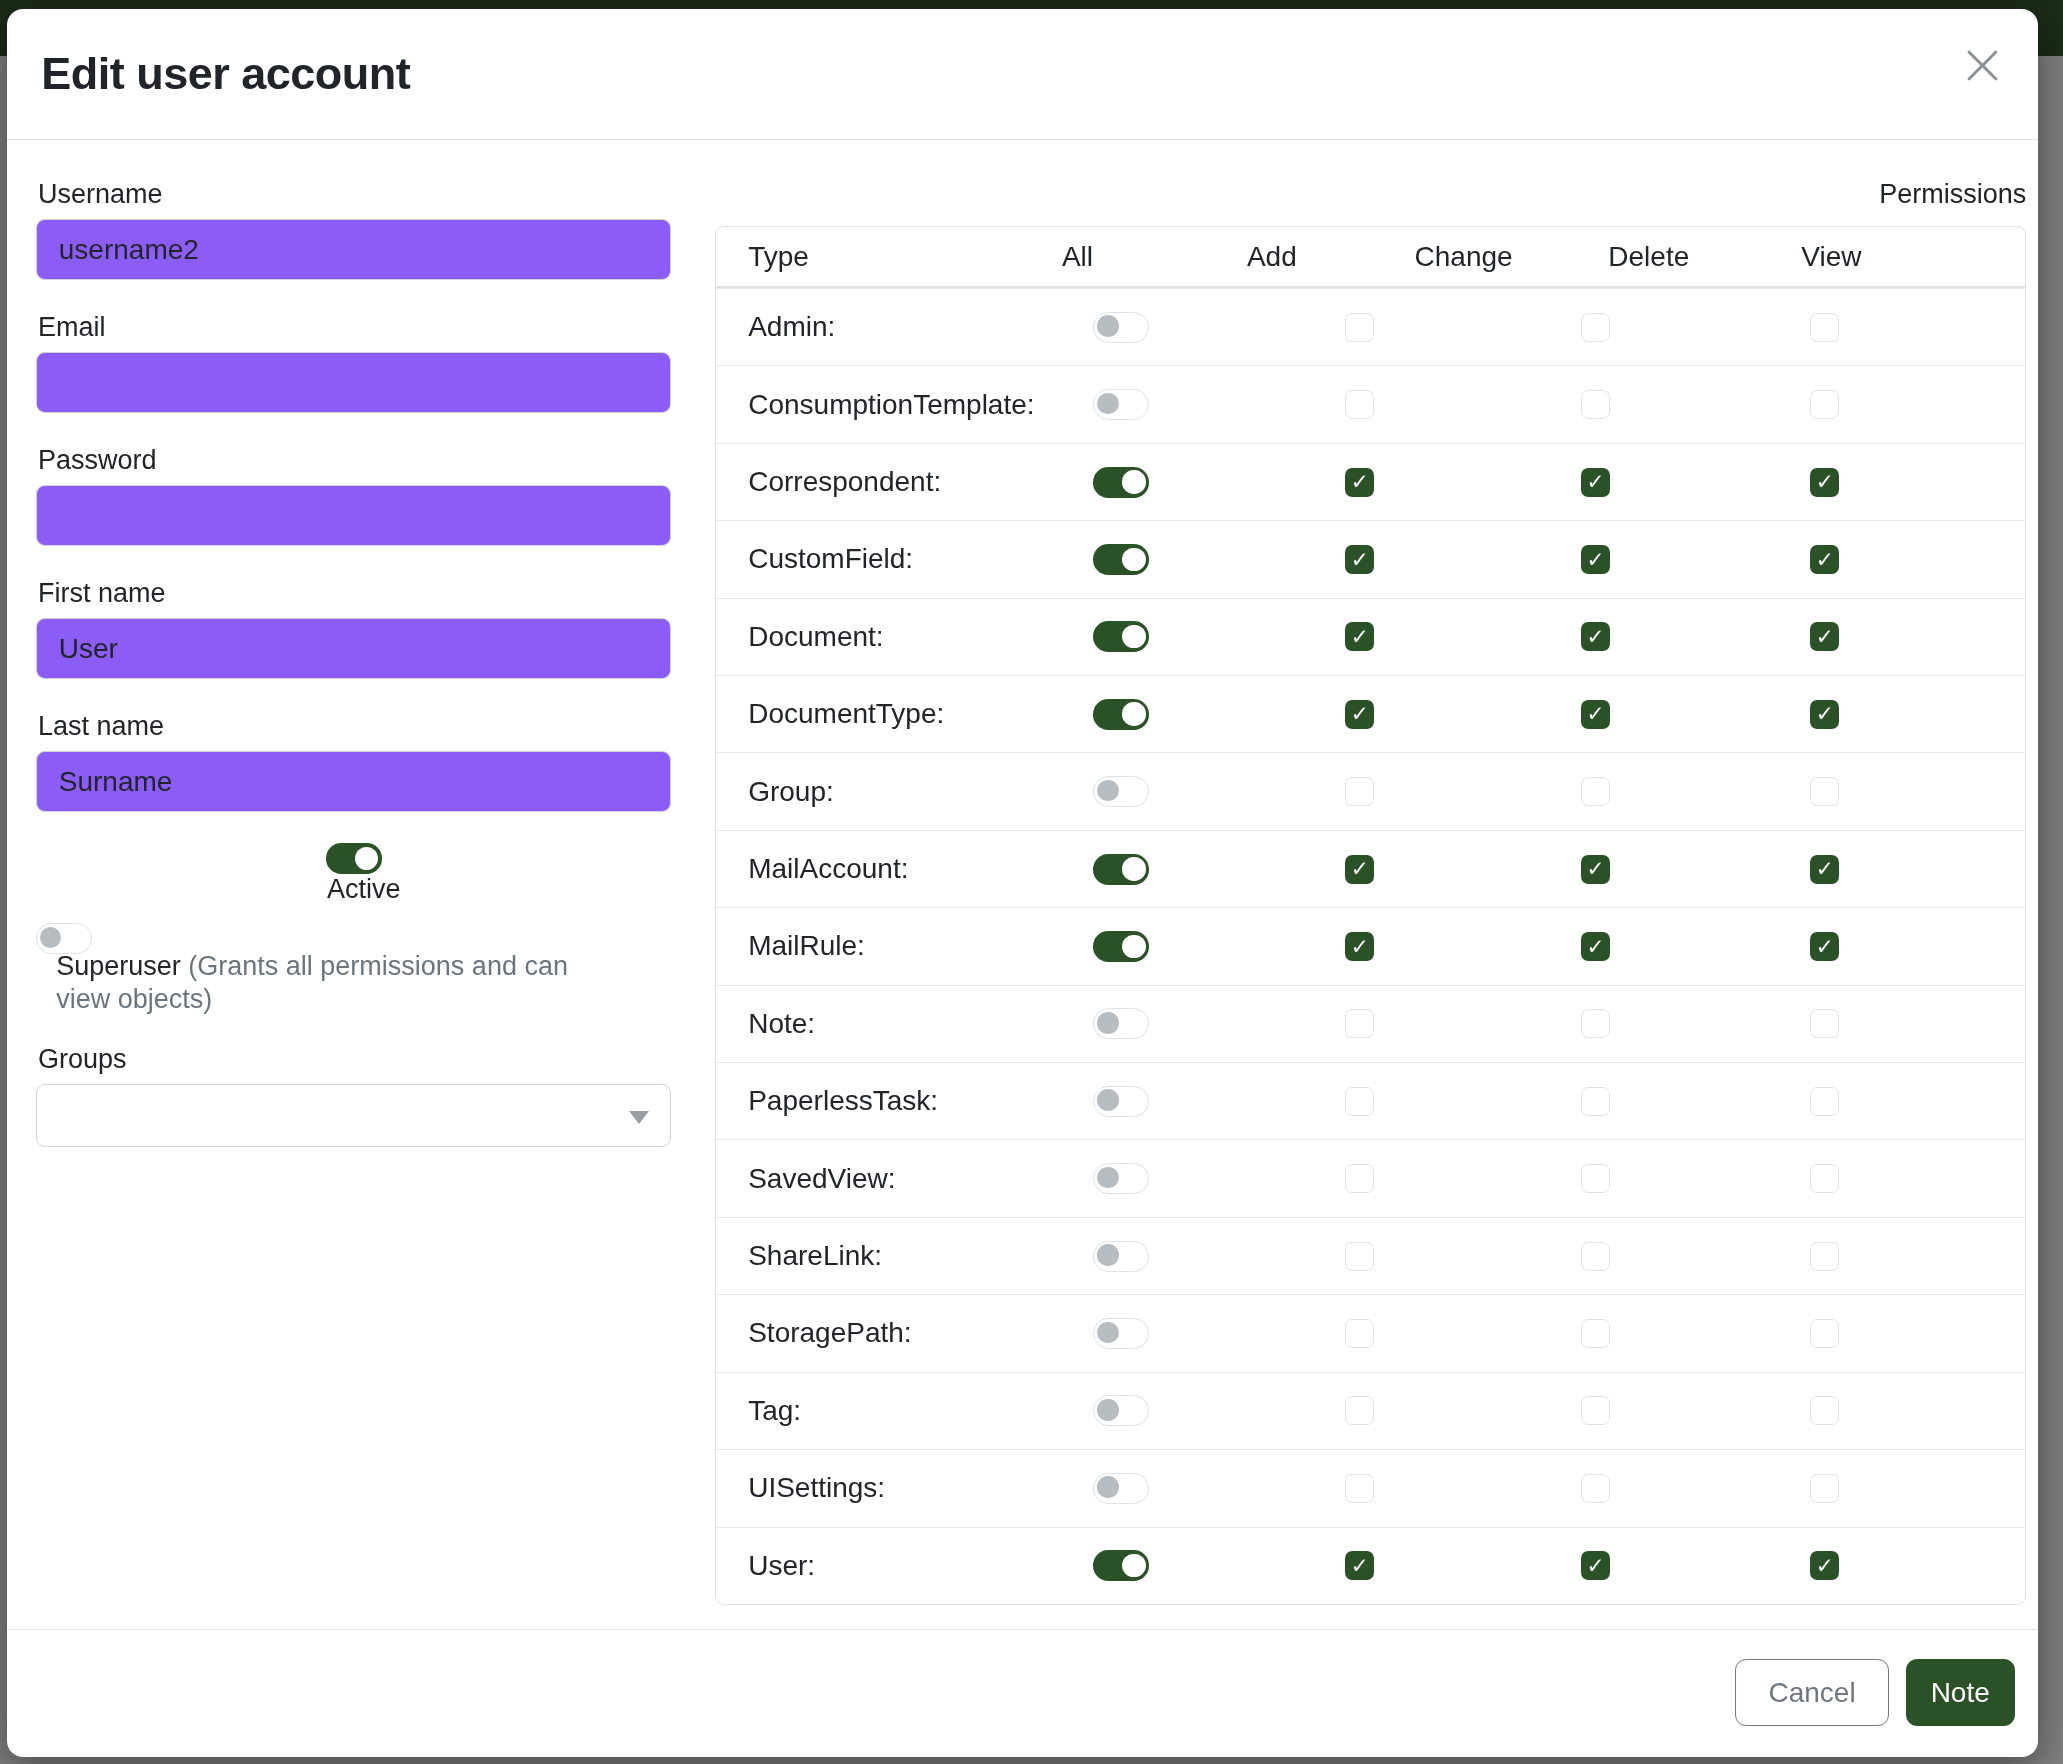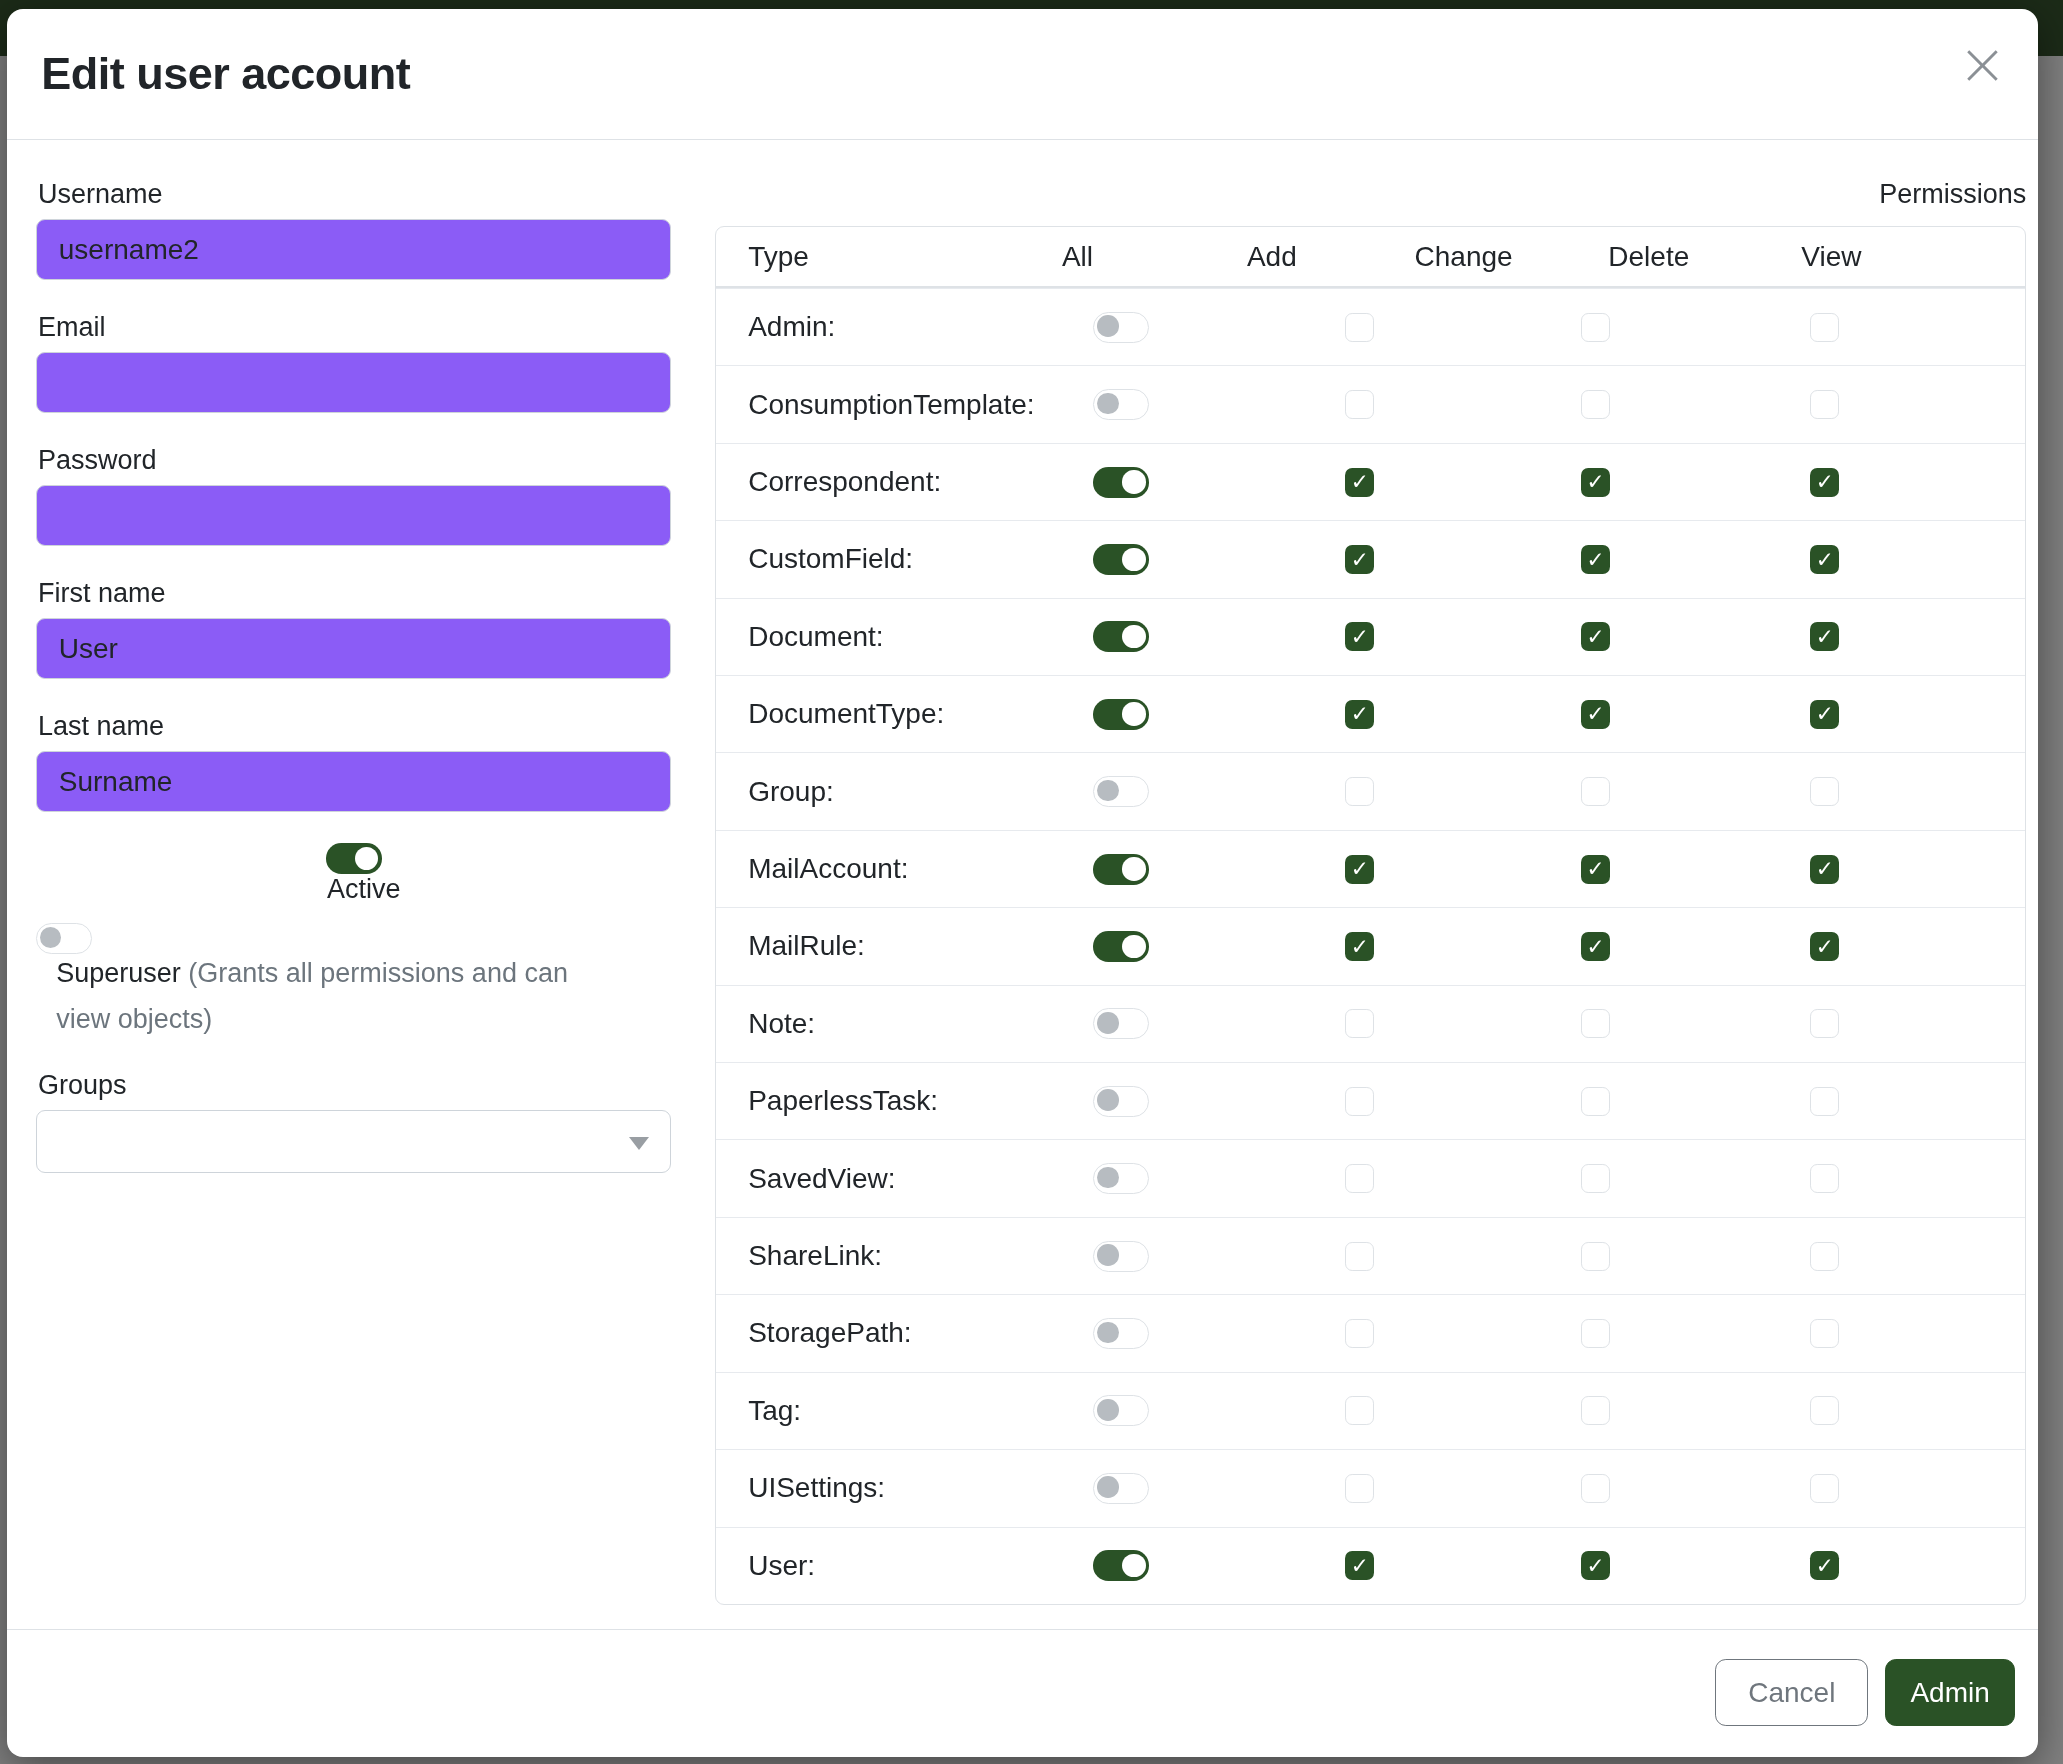"Superuser (Grants all permissions and" .check-row .lbl { line-height: 46px -> 33px }
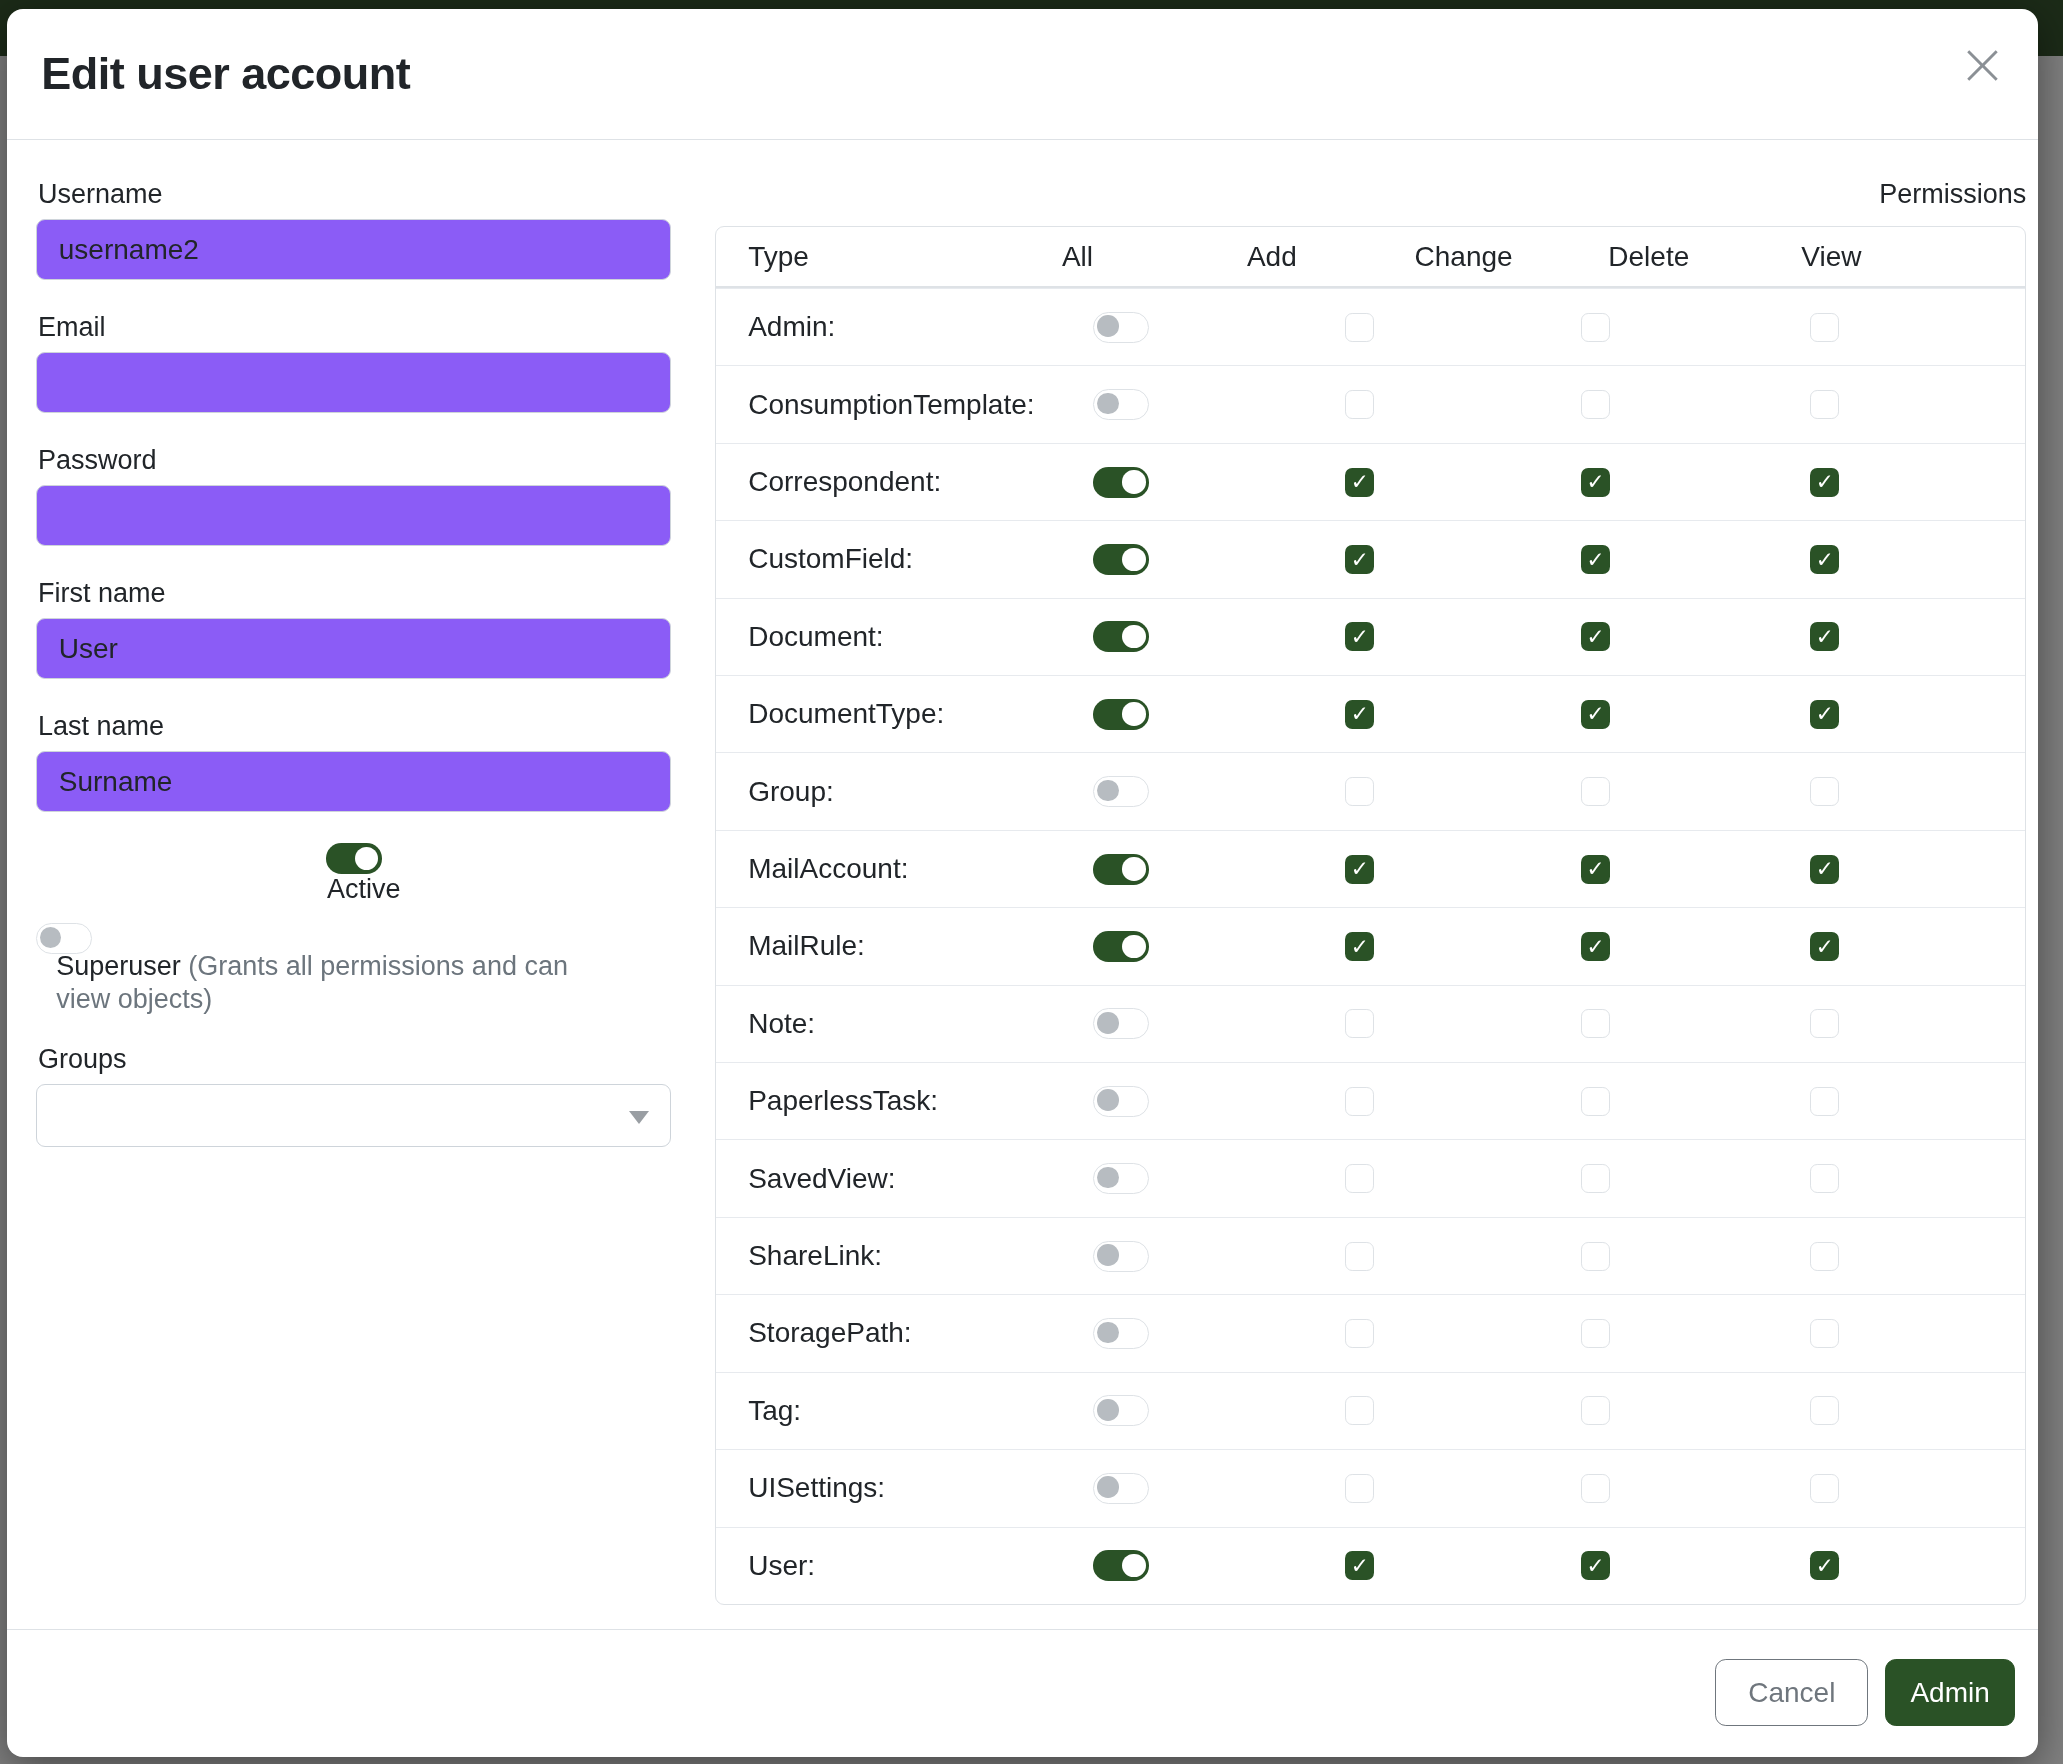"Admin" button.btn { text: Admin -> Note }
